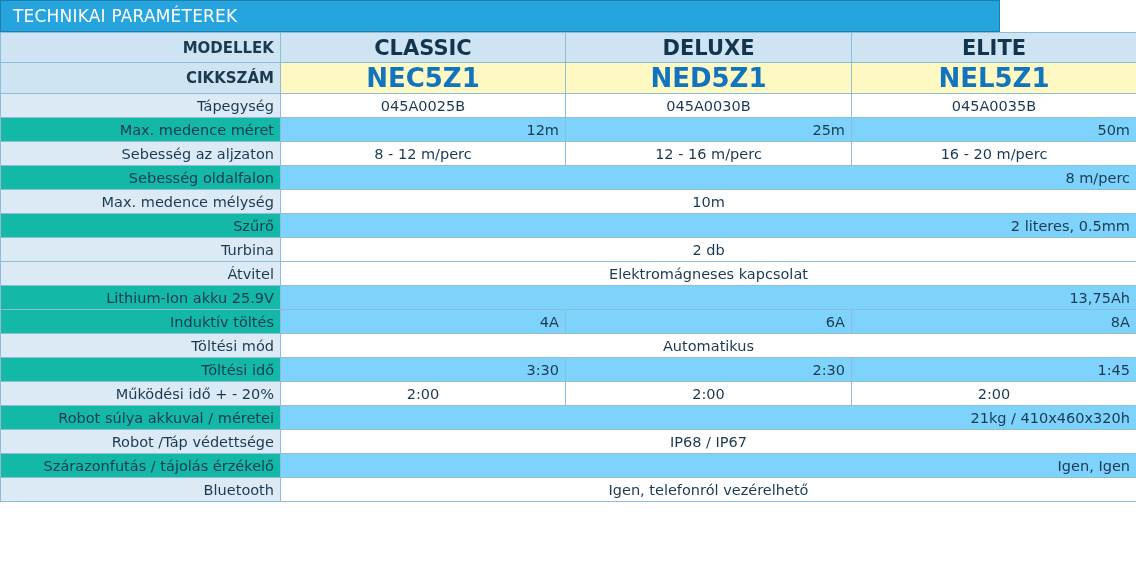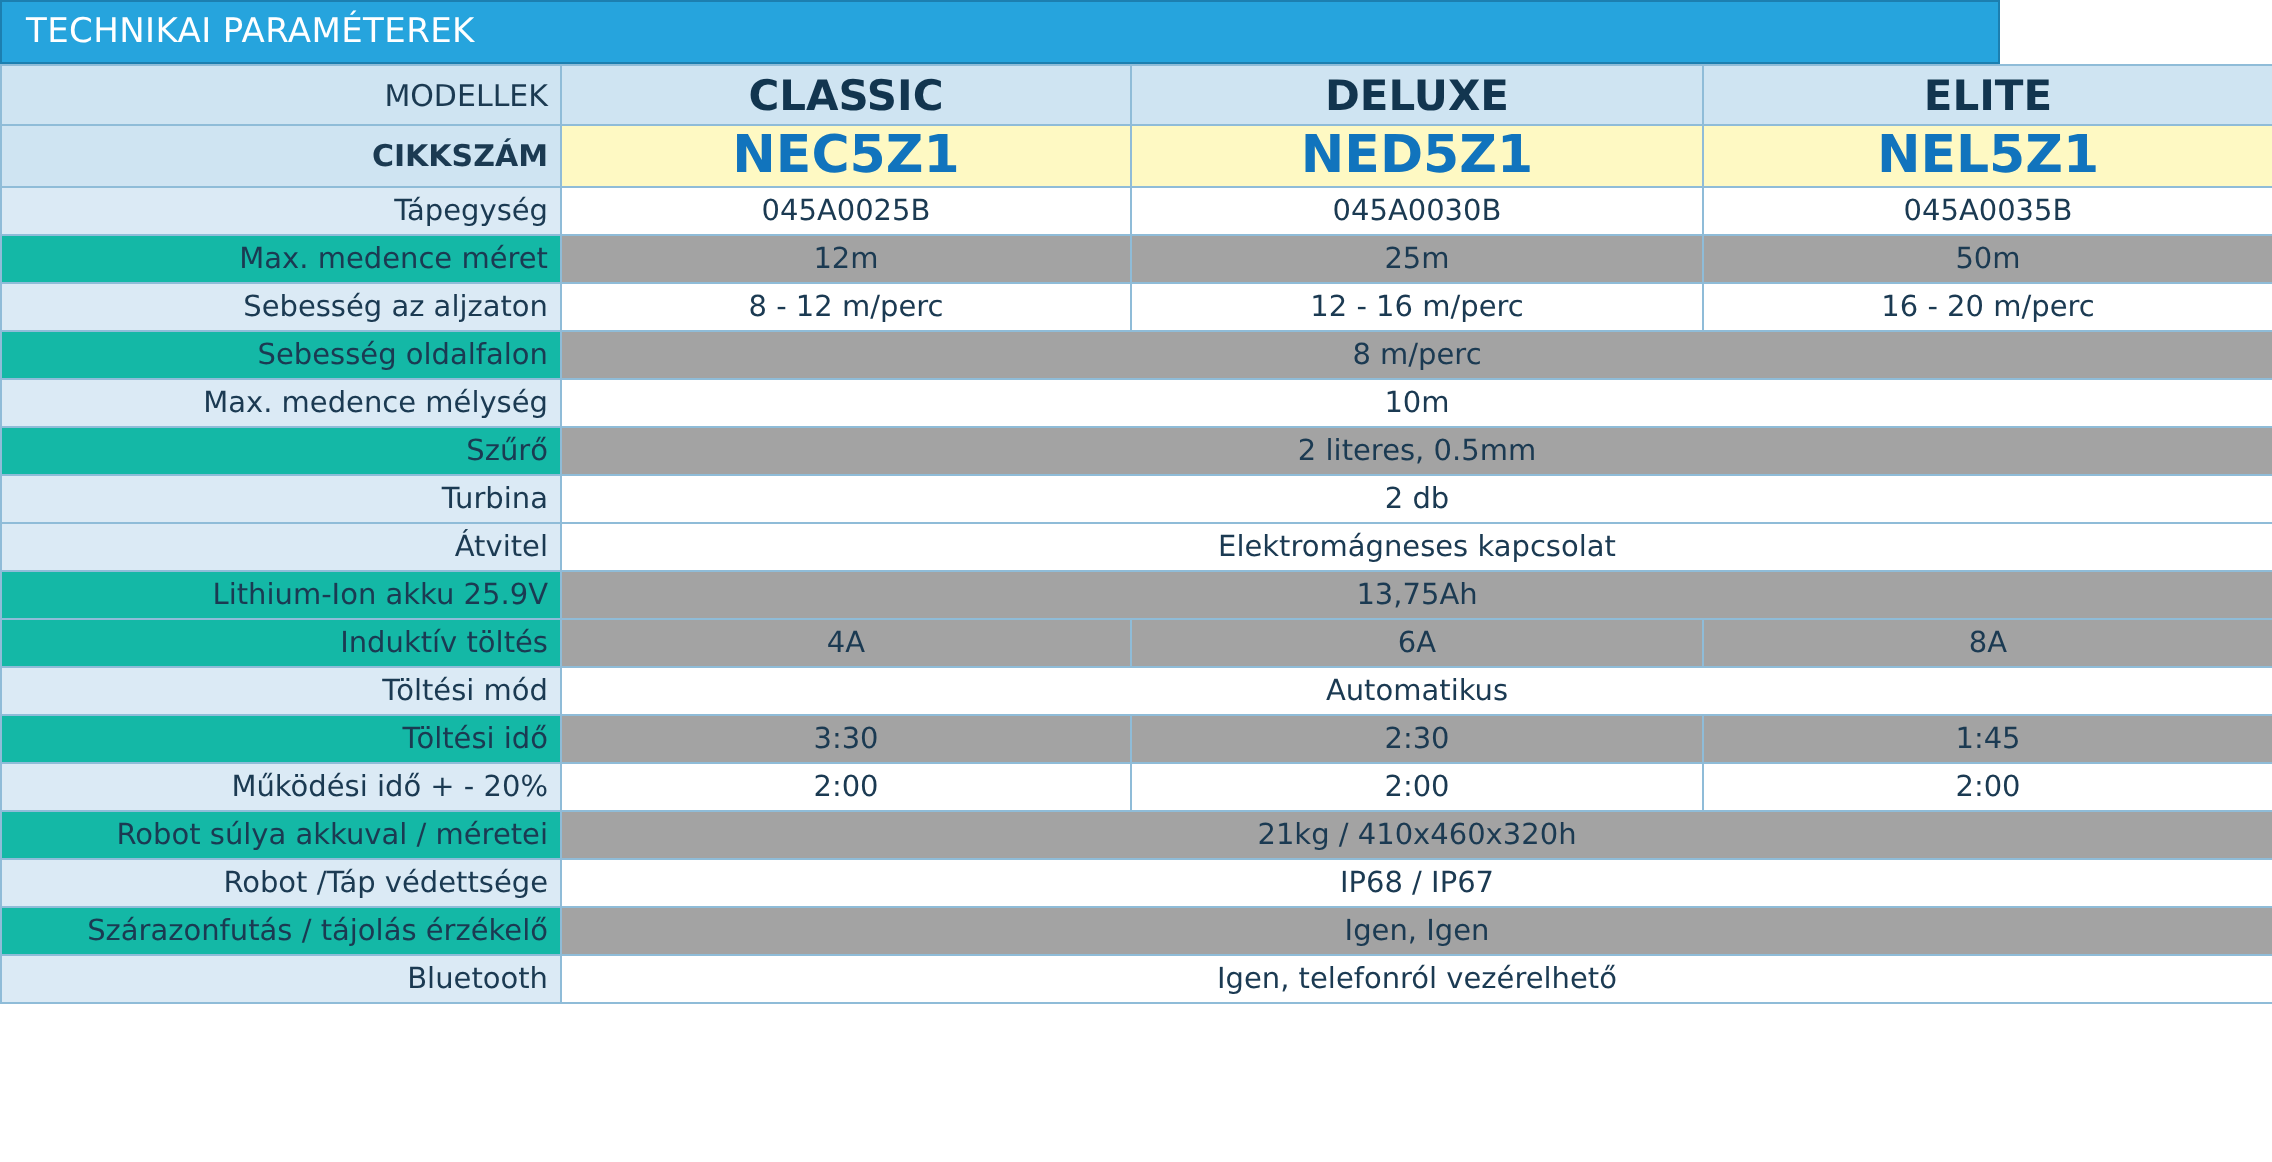"MODELLEK" tr.models td.label { font-weight: normal -> bold }
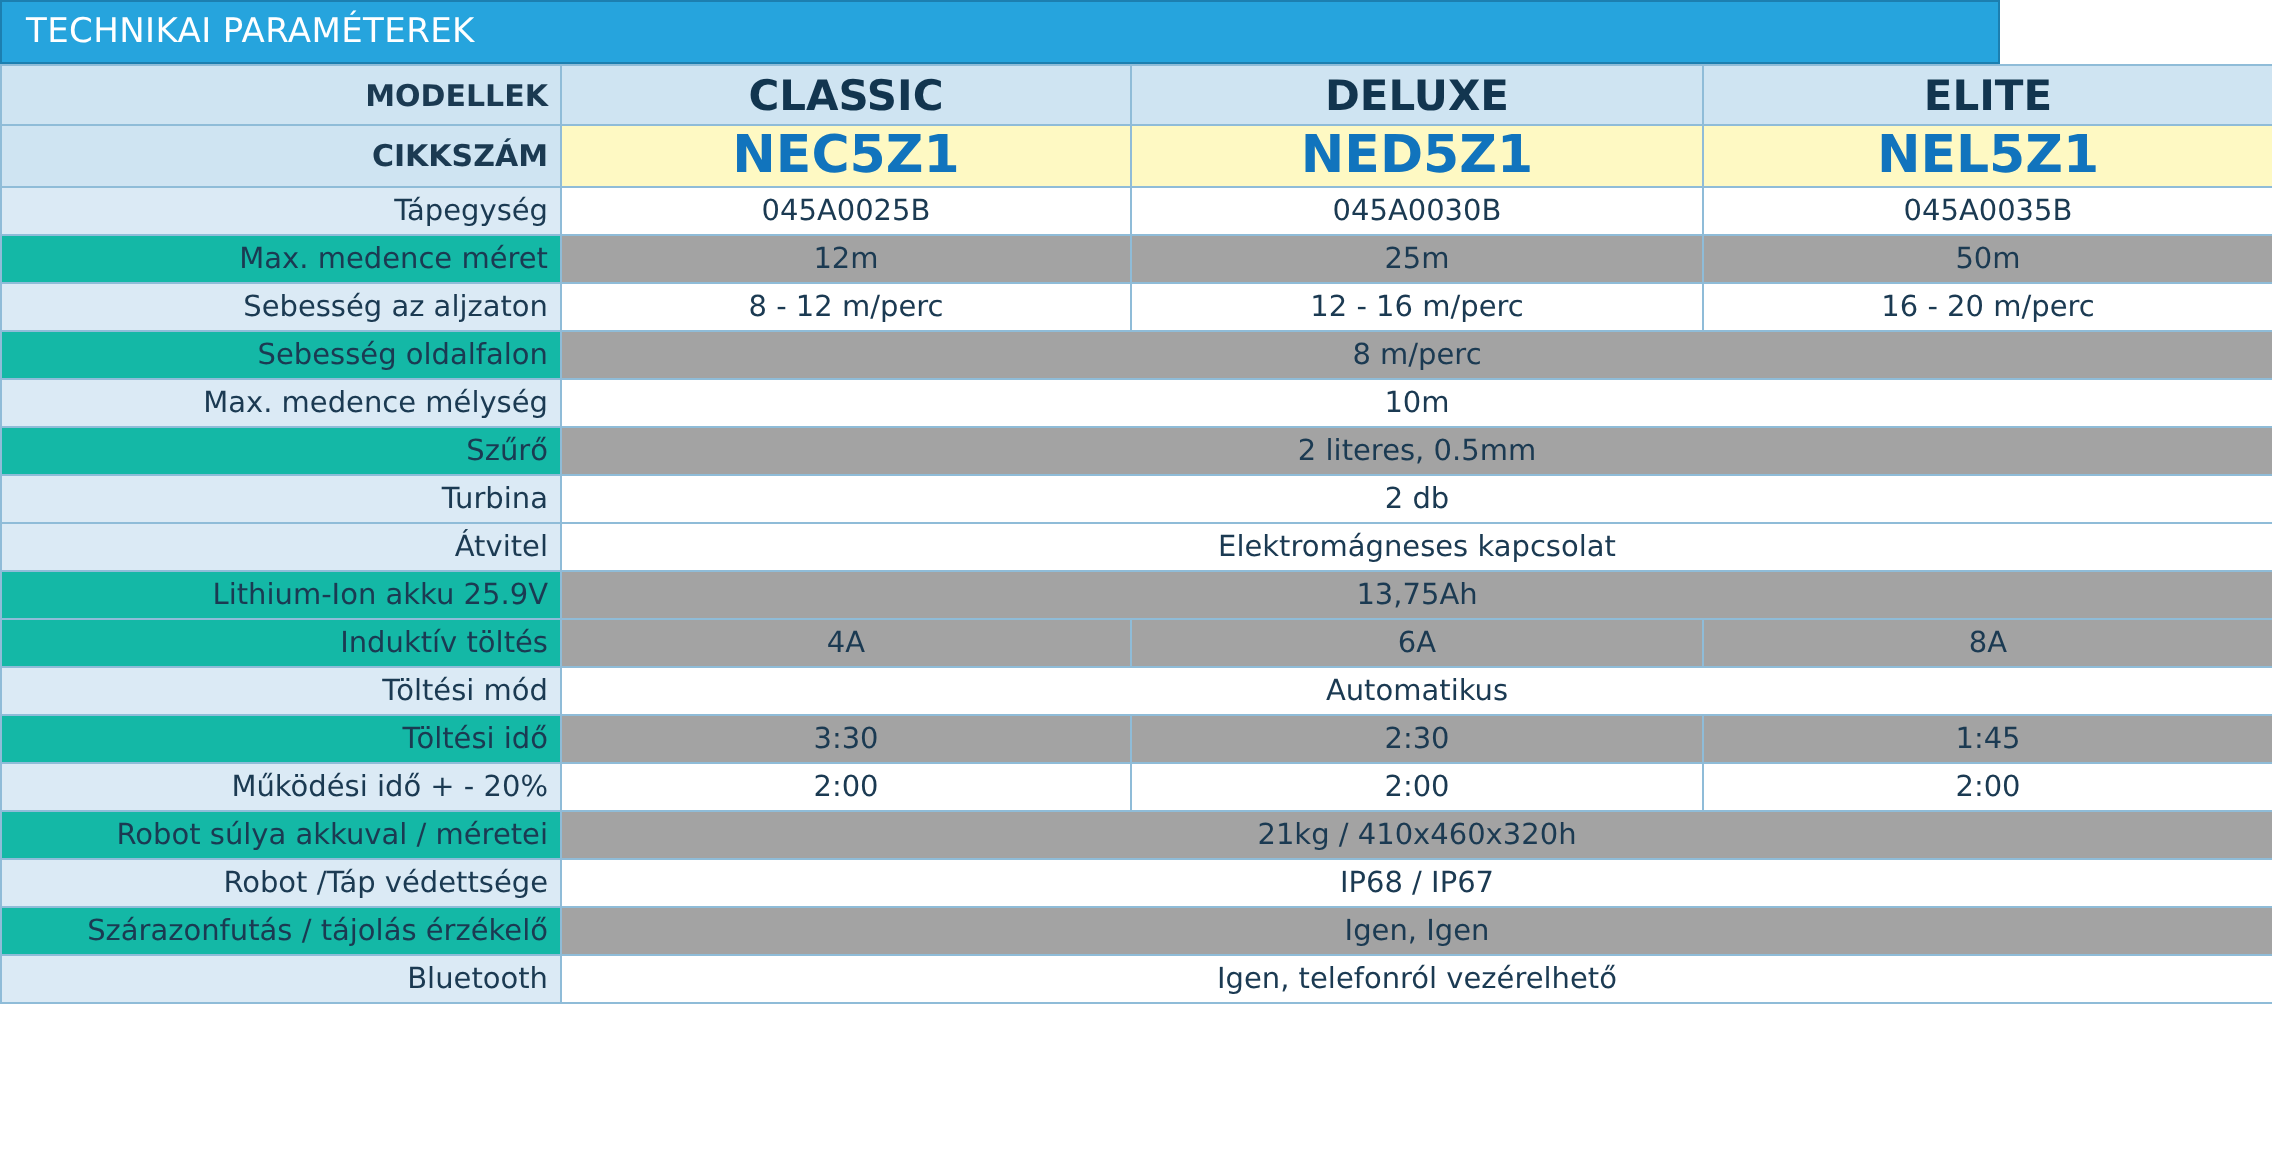"12m" tr.shade td.value { background: #a3a3a3 -> #7dd3fc; text-align: none -> right }
